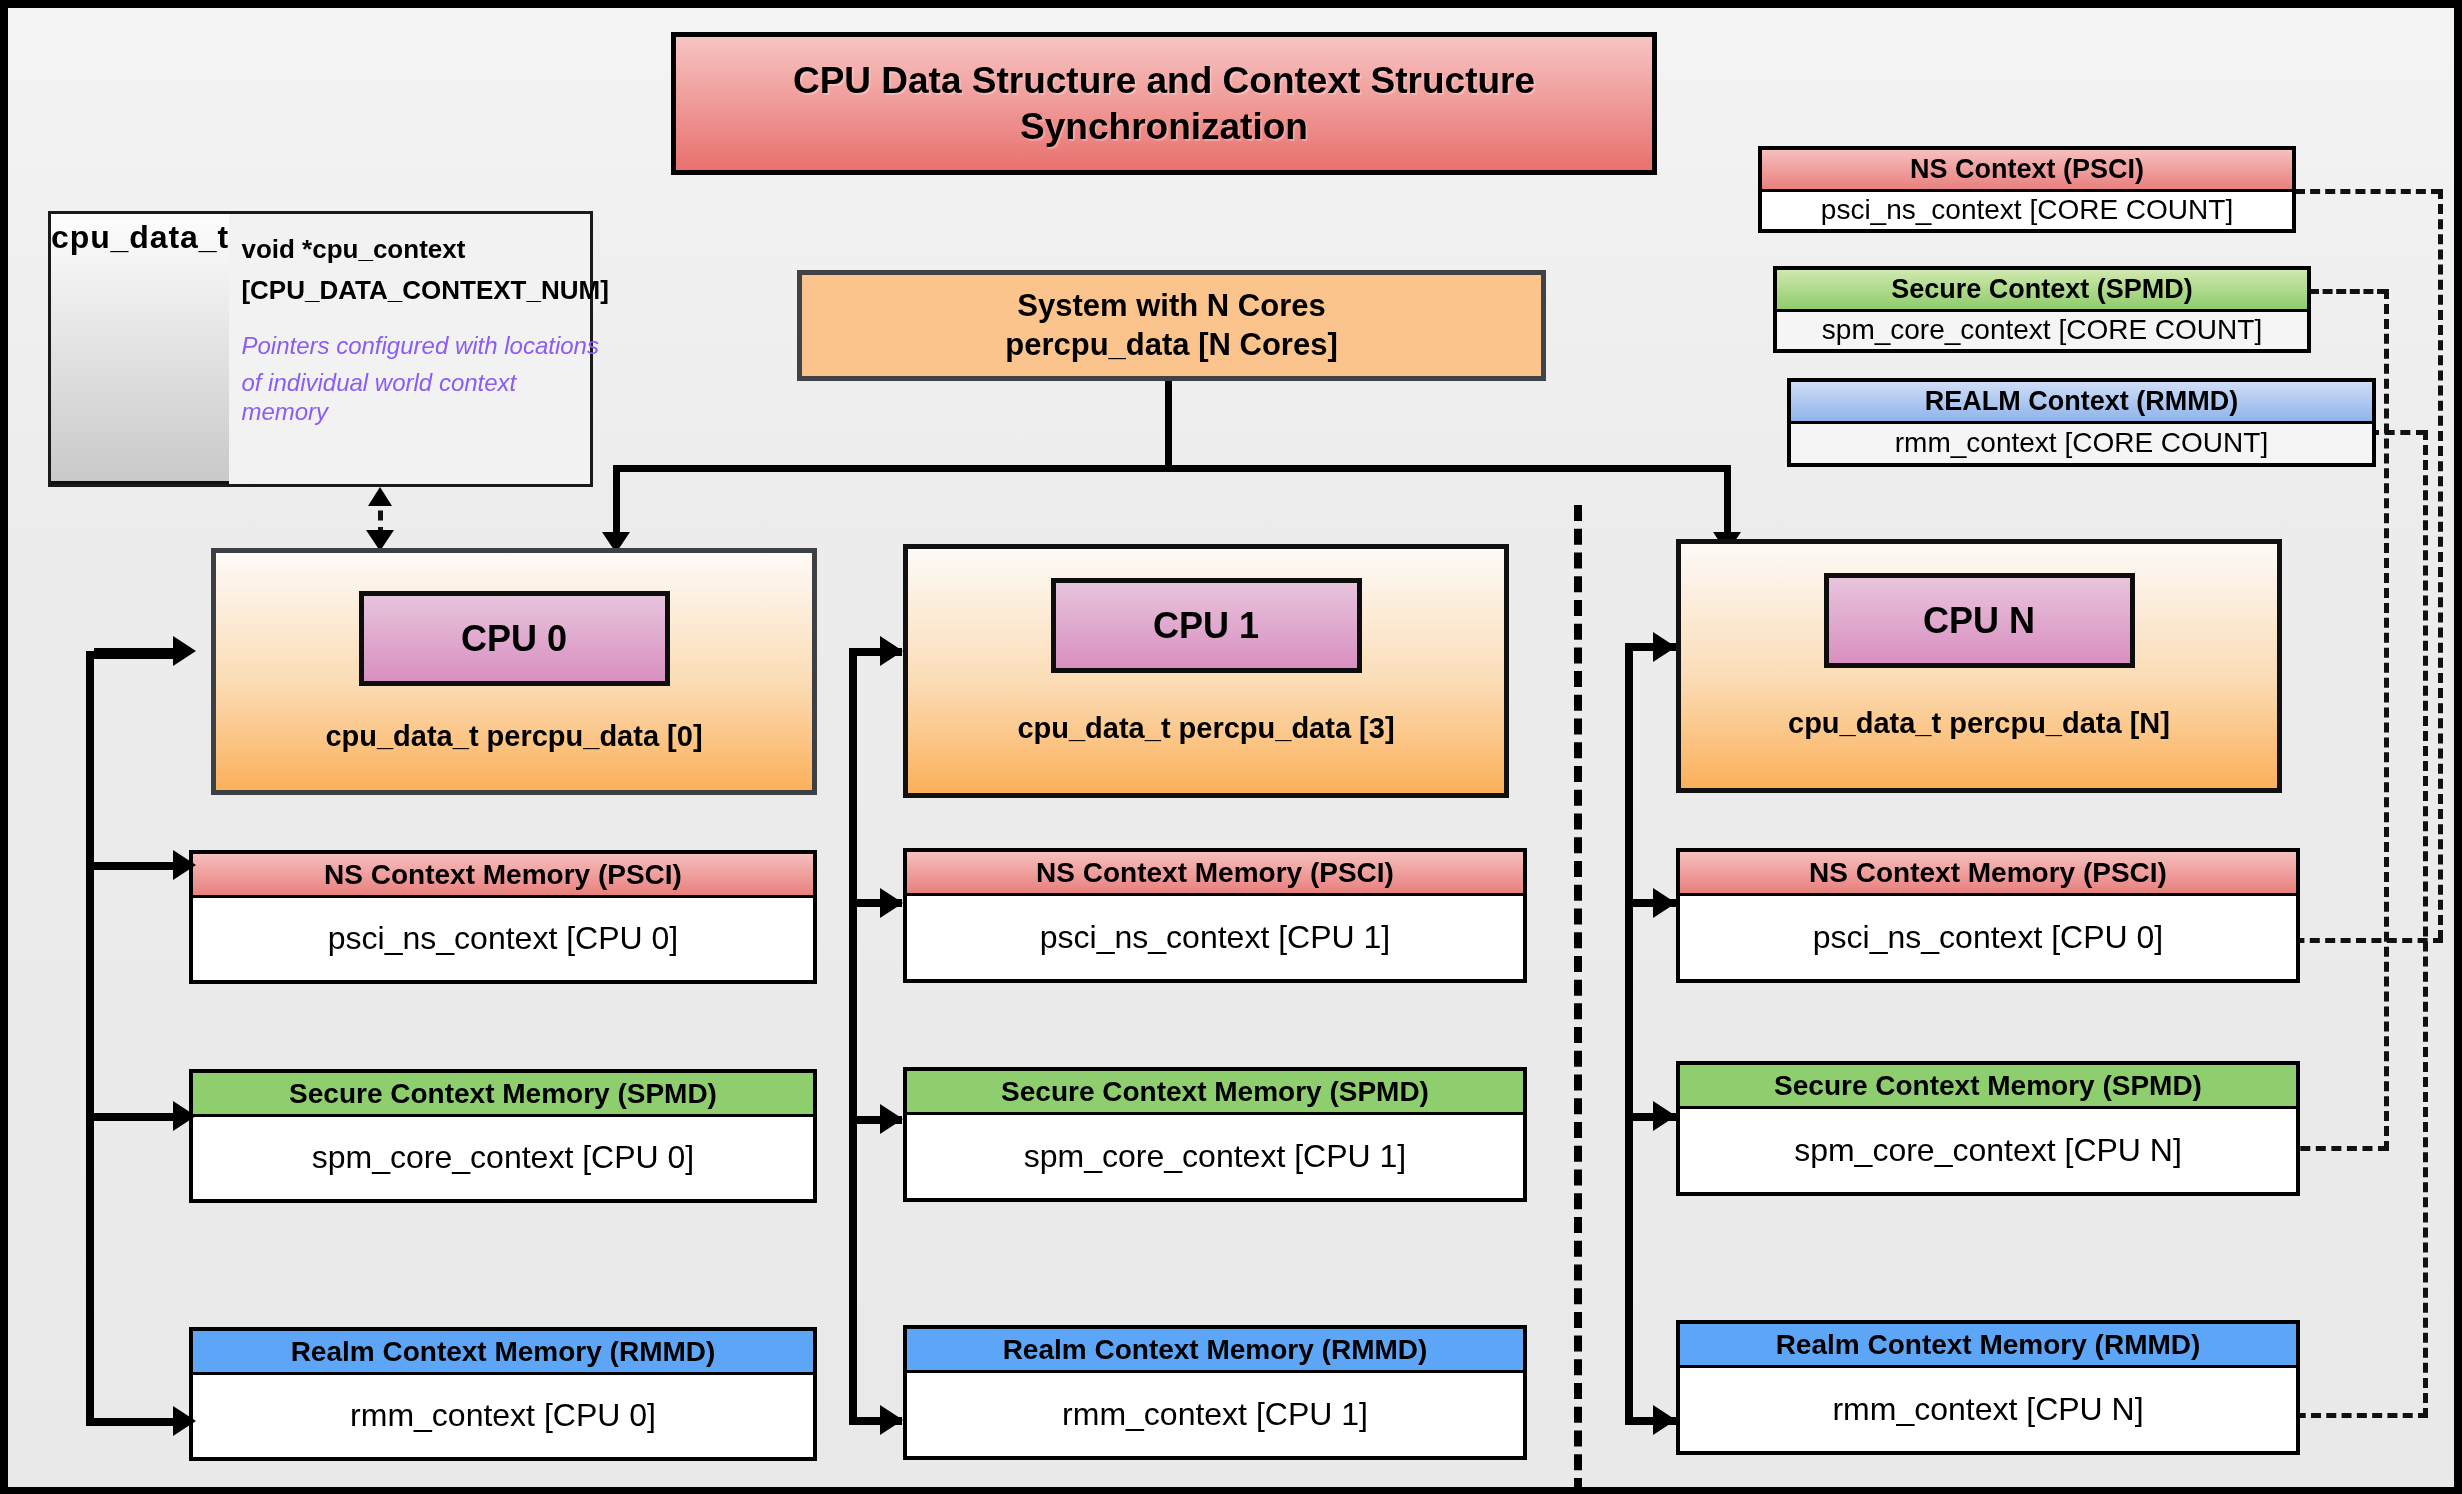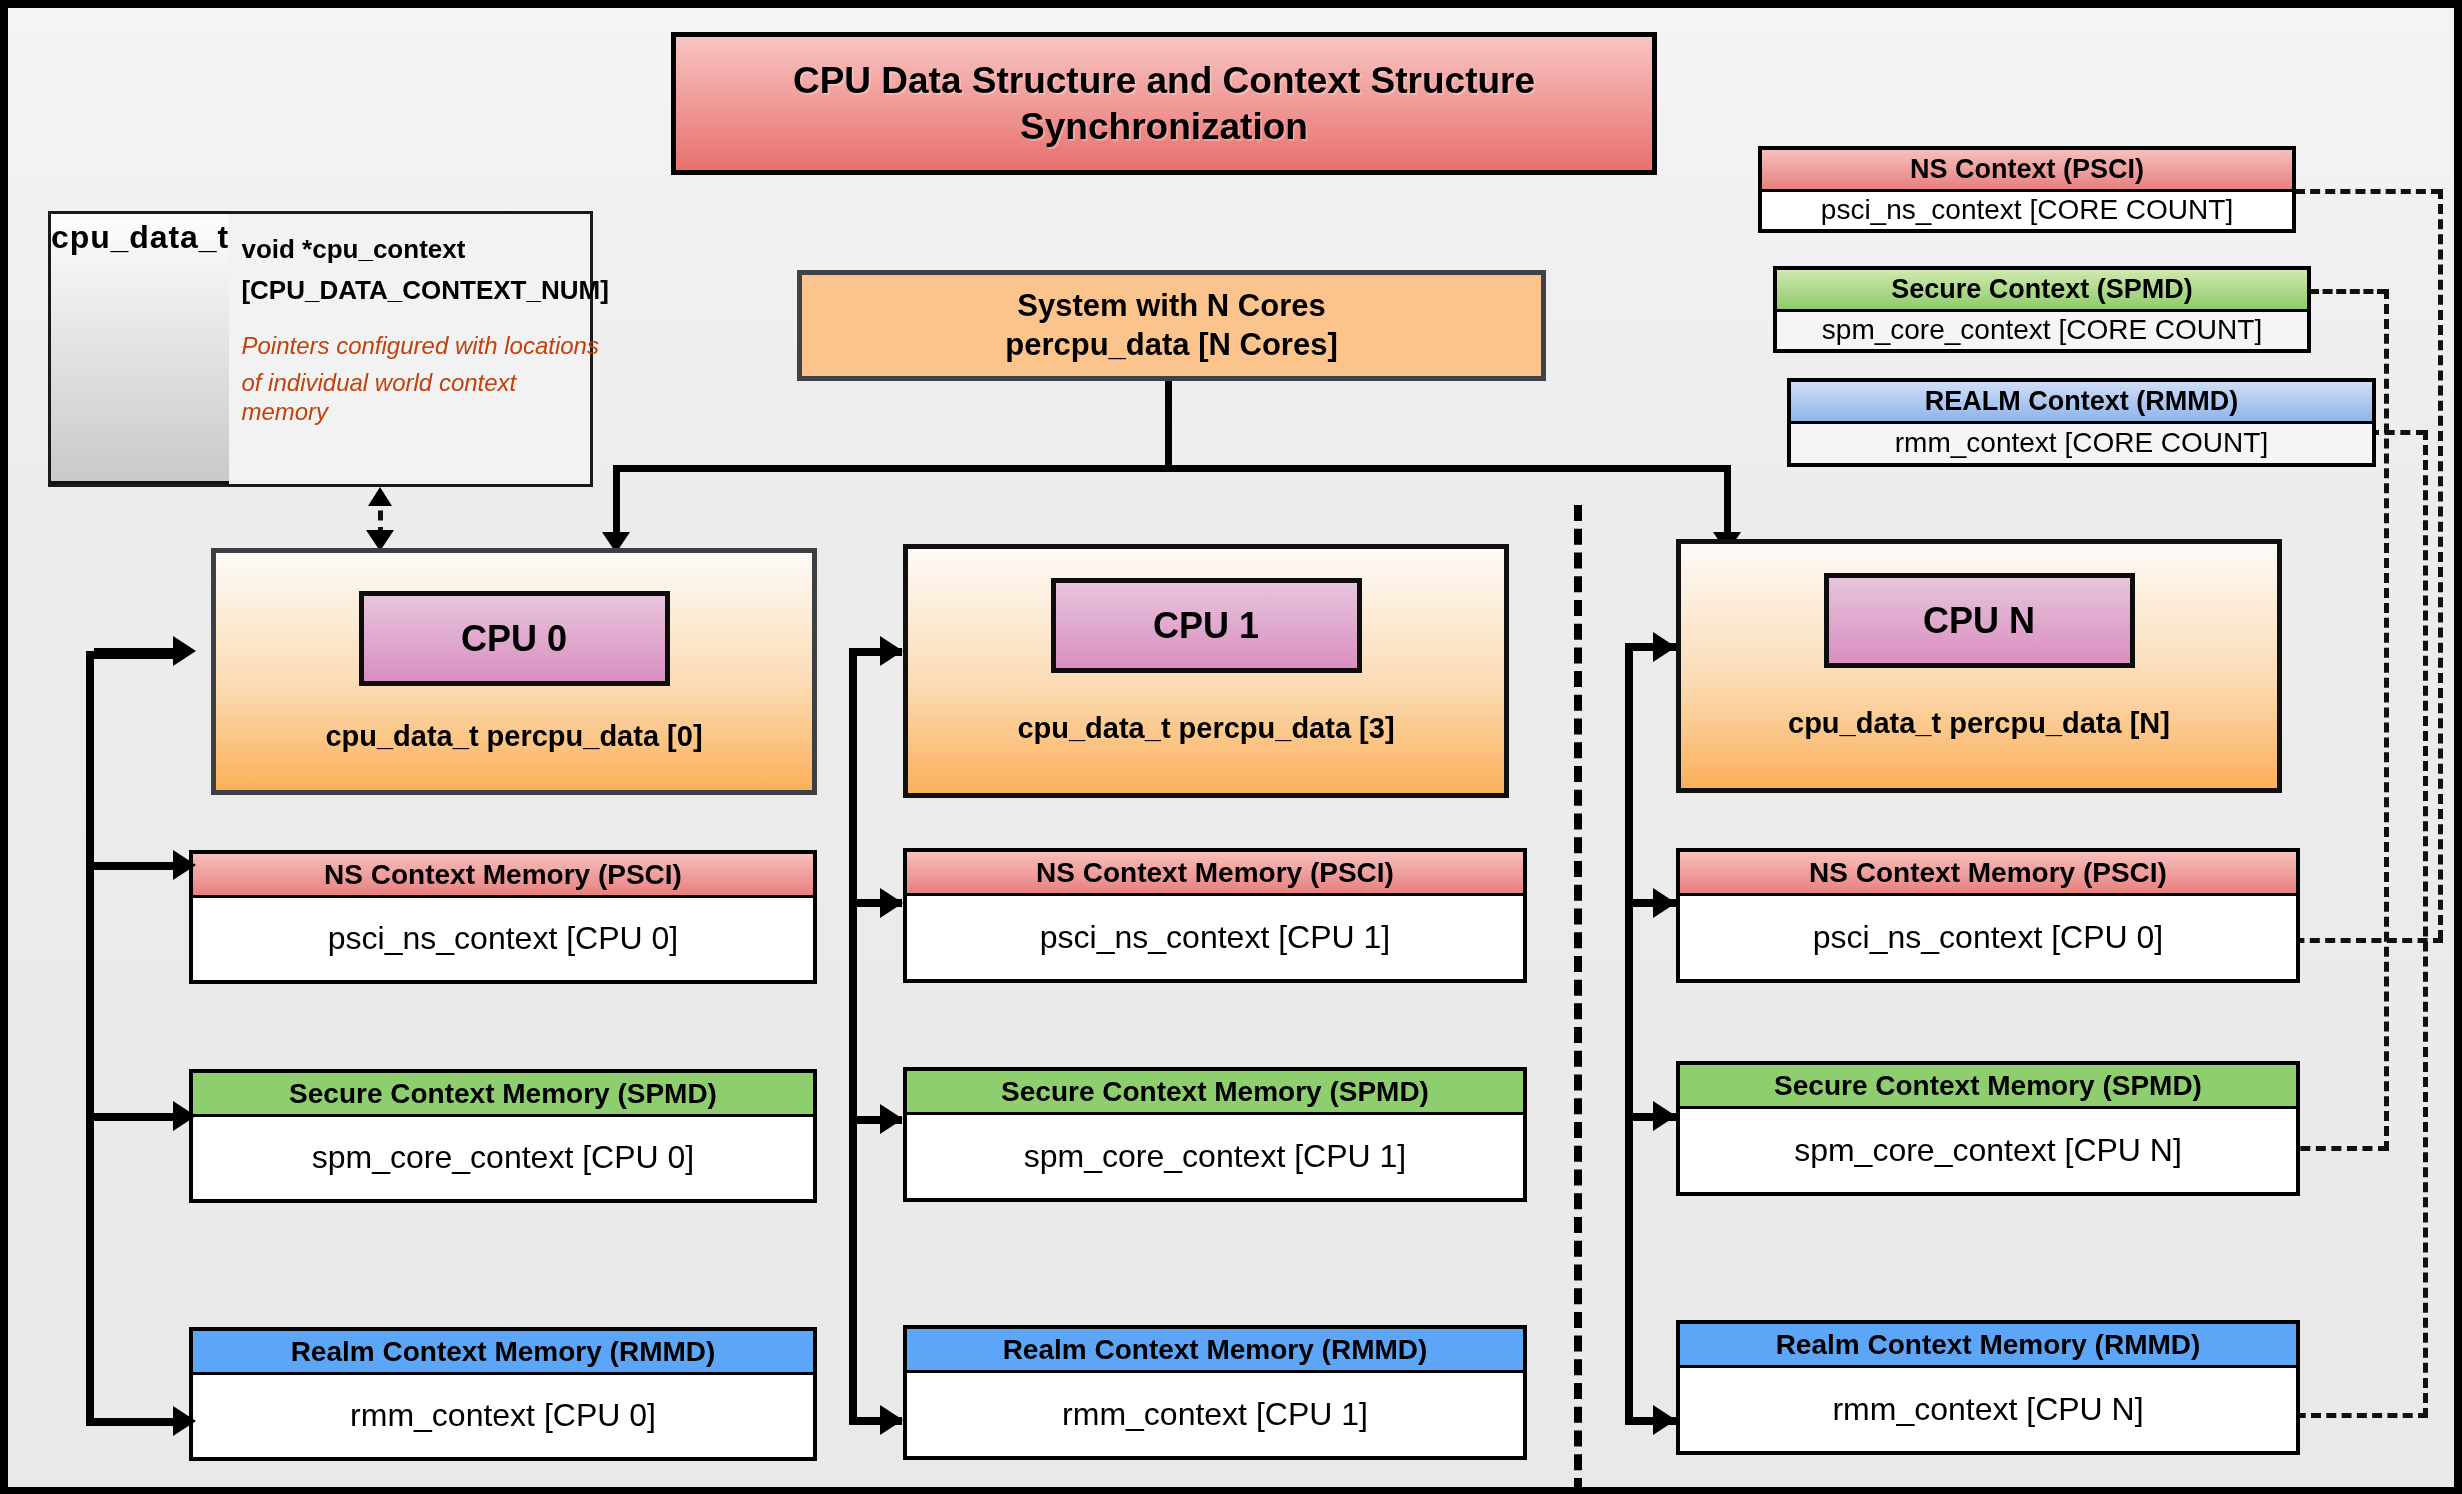"Pointers configured with locations" #cpu-data-t .cdt-note { color: #c2410c -> #8b5cf6 }
